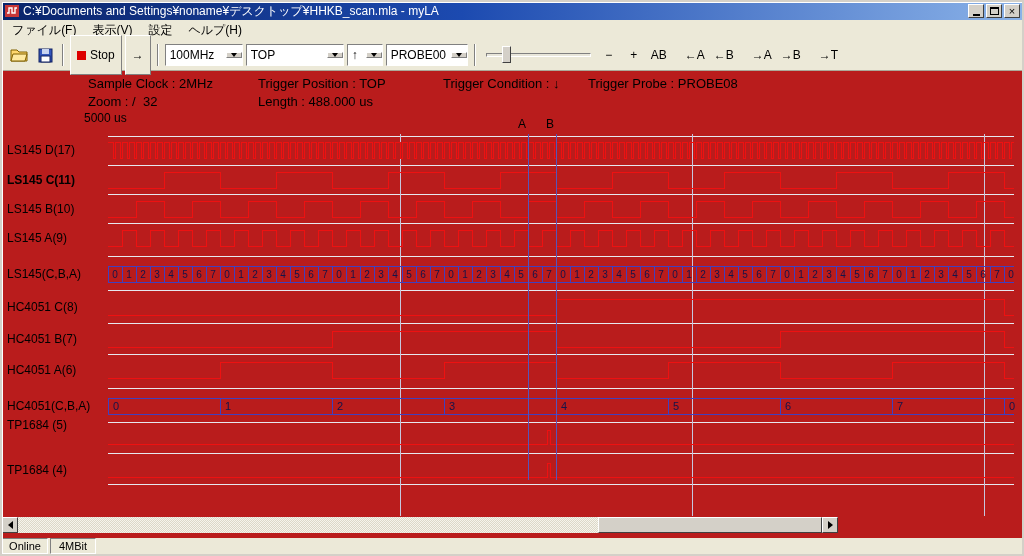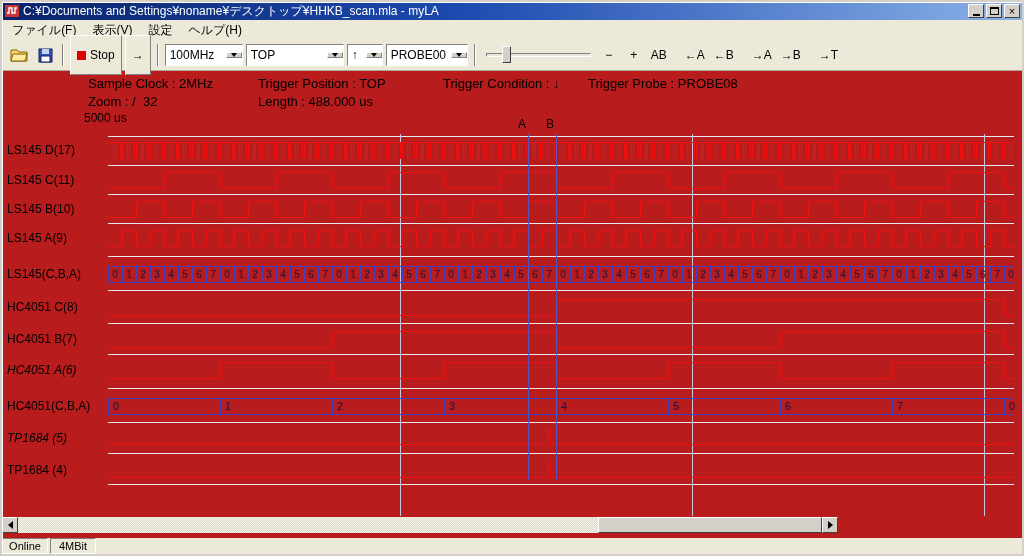"LS145 C(11)" div.chan-label { font-weight: none -> bold }
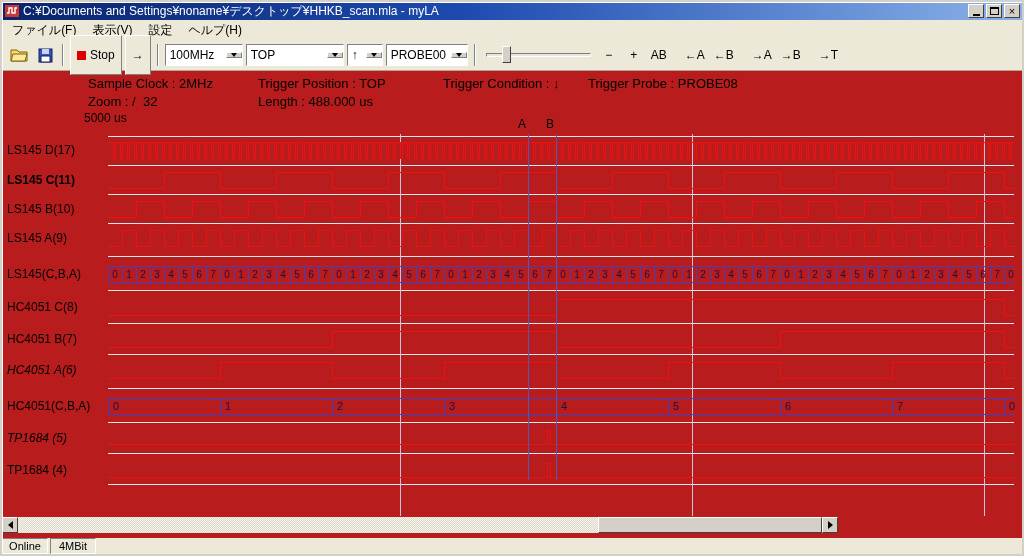"HC4051 A(6)" div.chan-label { font-style: italic -> none }
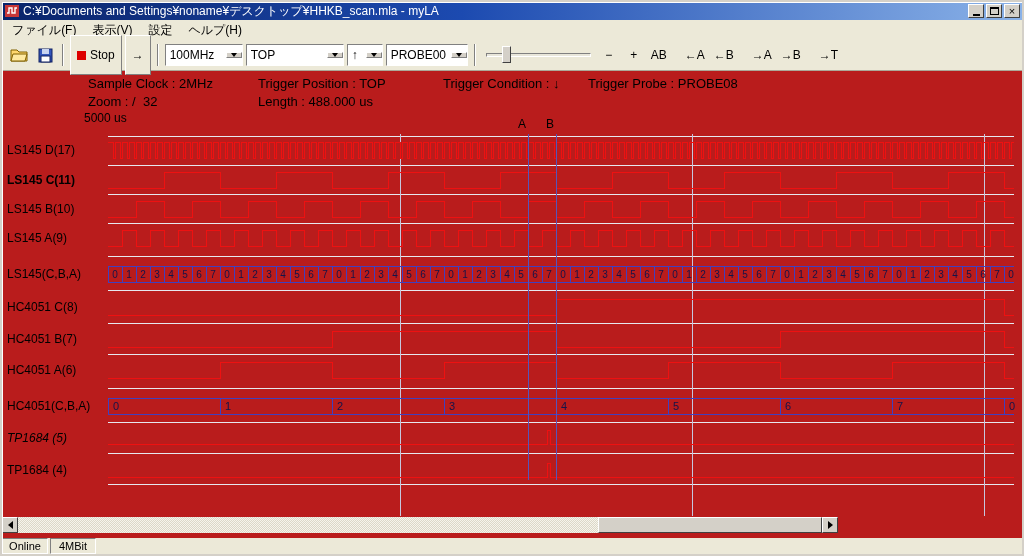"TP1684 (5)" div.chan-label { font-style: italic -> none; top: 431px -> 418px }
